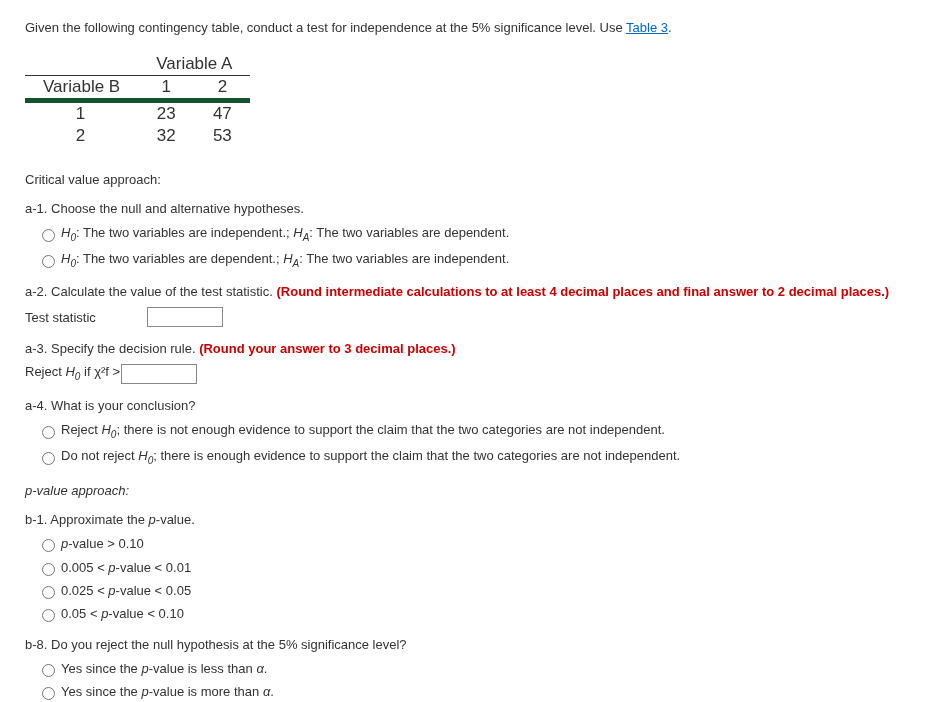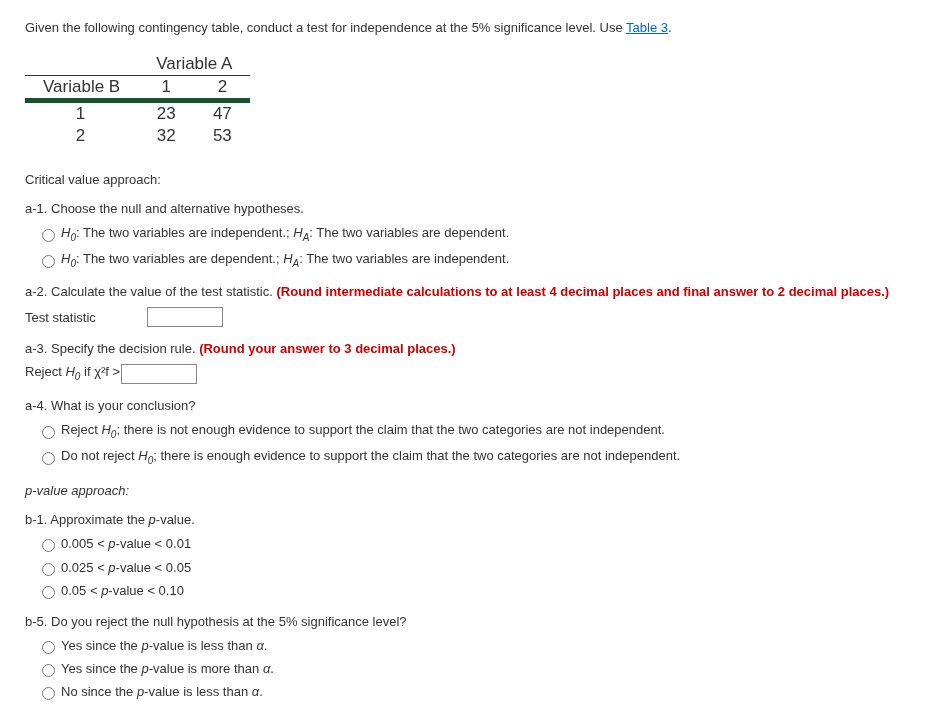"p-value > 0.10" div.radio-option { html: none -> <div> <input> <span><span>p</span><span>-value &gt; 0.10</span></span> </div> }
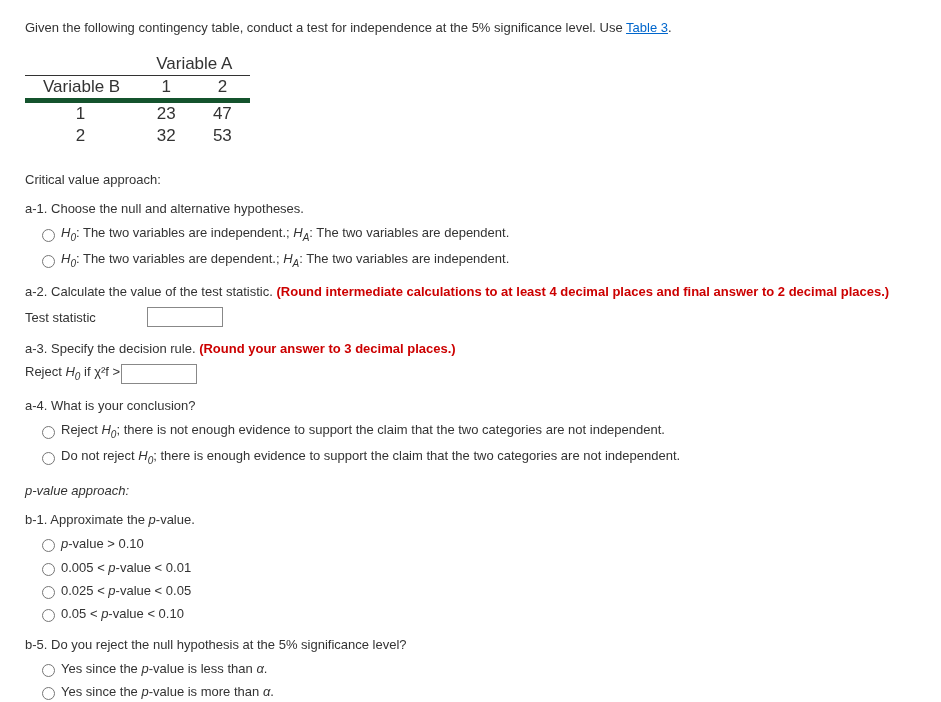"b-5." b { text: b-5 -> b-8 }
